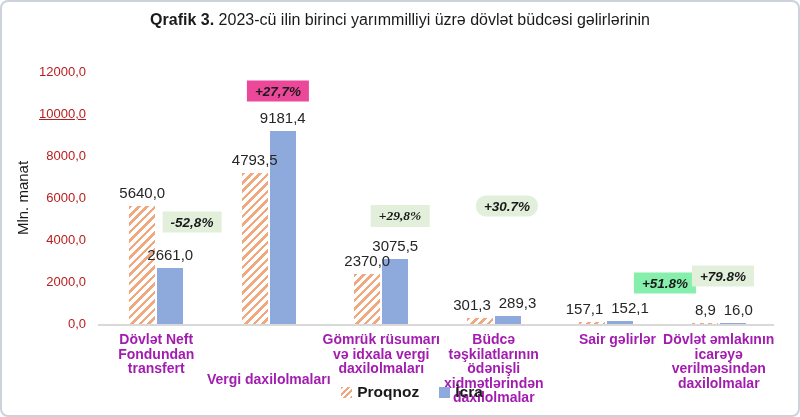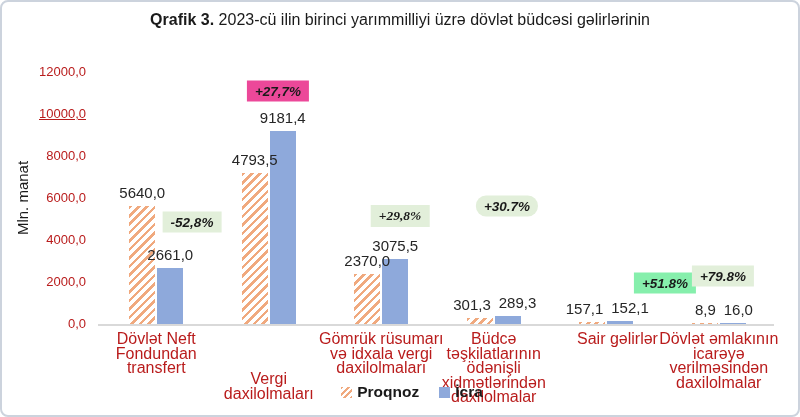"Dövlət Neft Fondundan transfert" .cat-label { color: #b91c1c -> #a21caf; font-size: 16px -> 14px; font-weight: normal -> bold }
